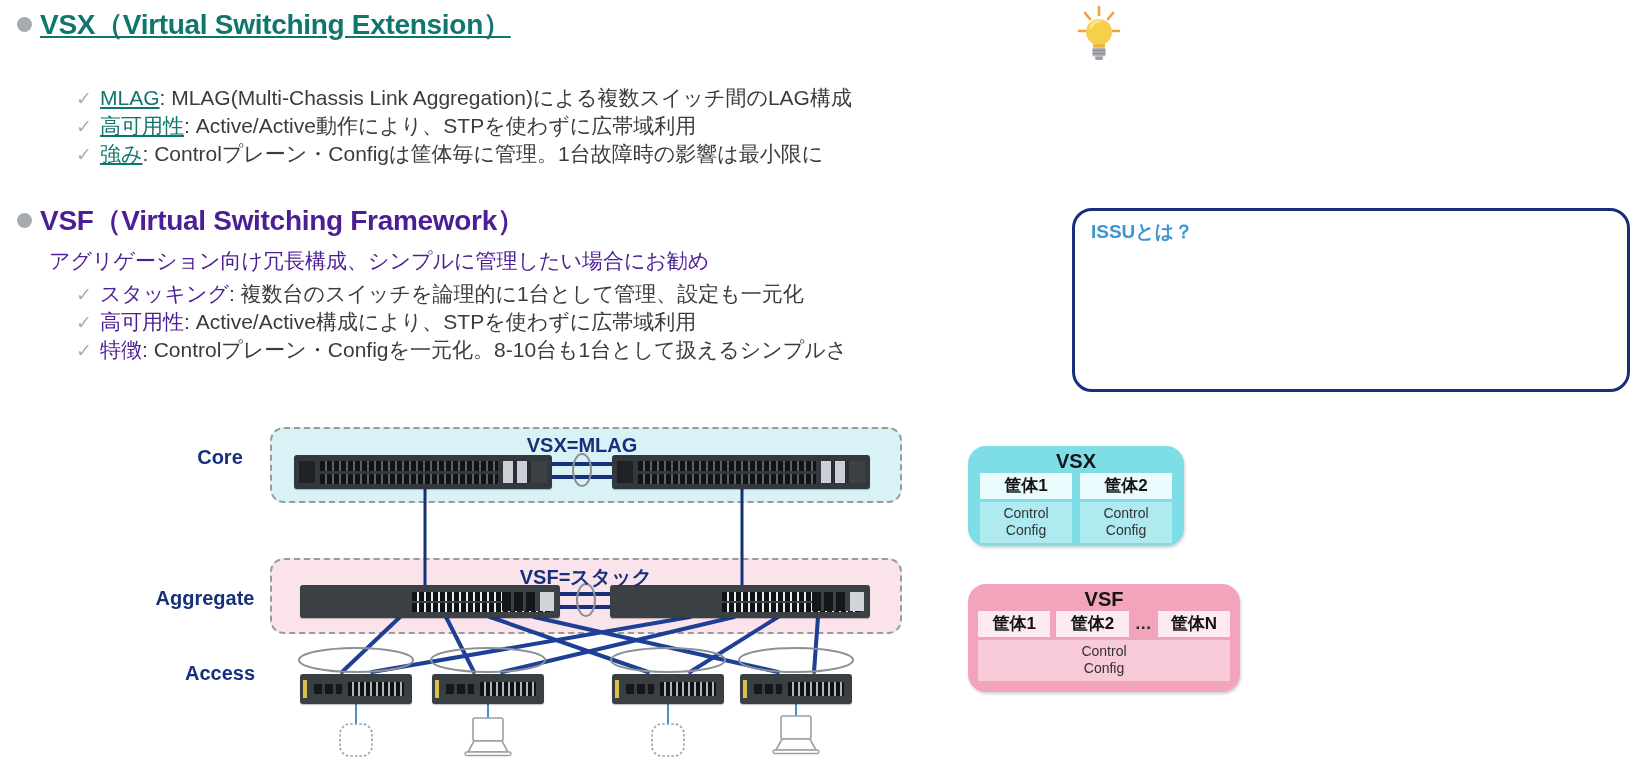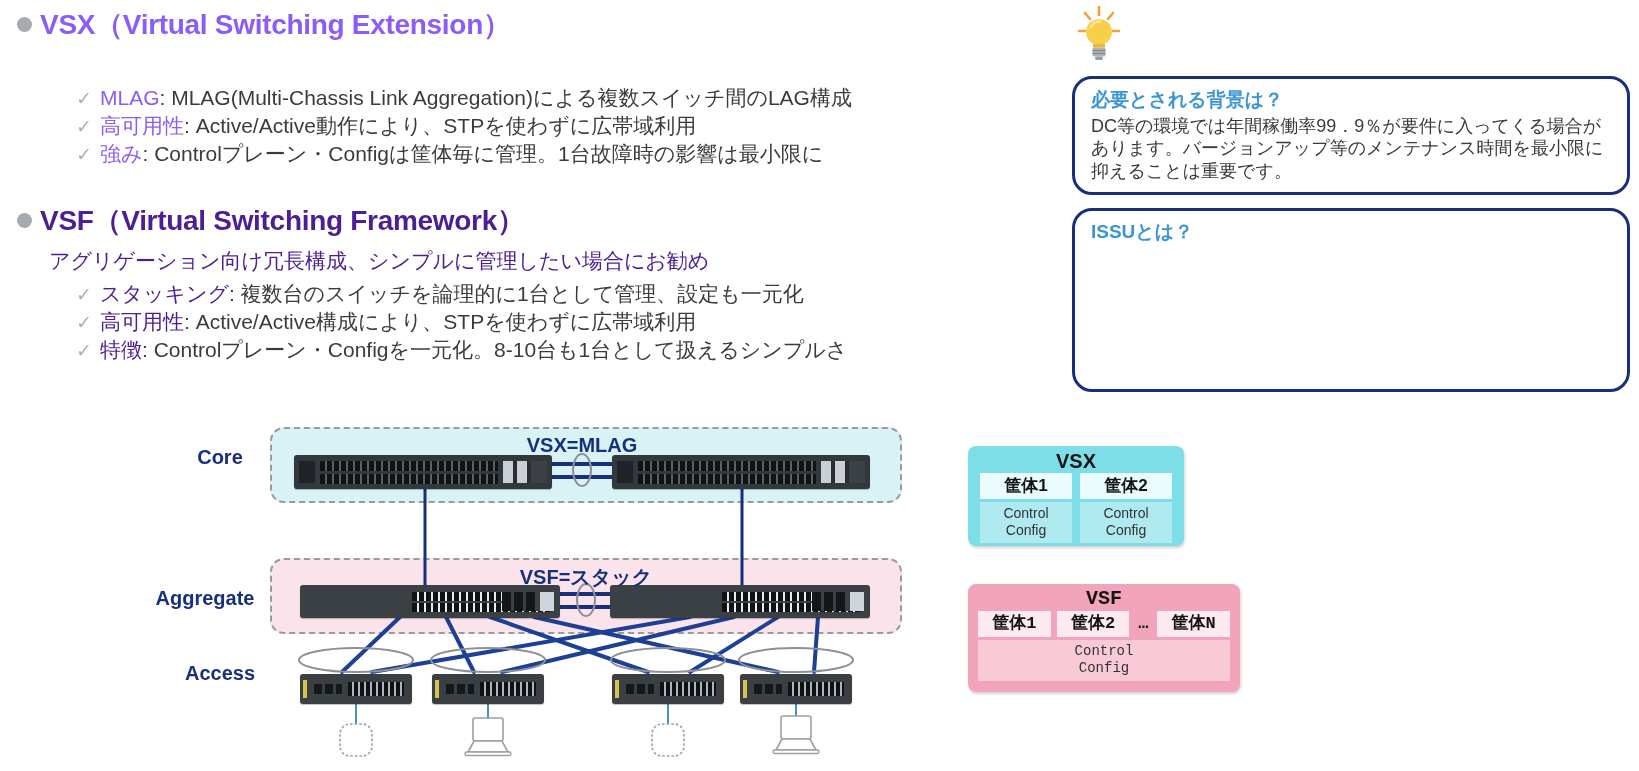"VSX（Virtual Switching Extension）" .teal { color: #8b5cf6 -> #0f766e; text-decoration: none -> underline }
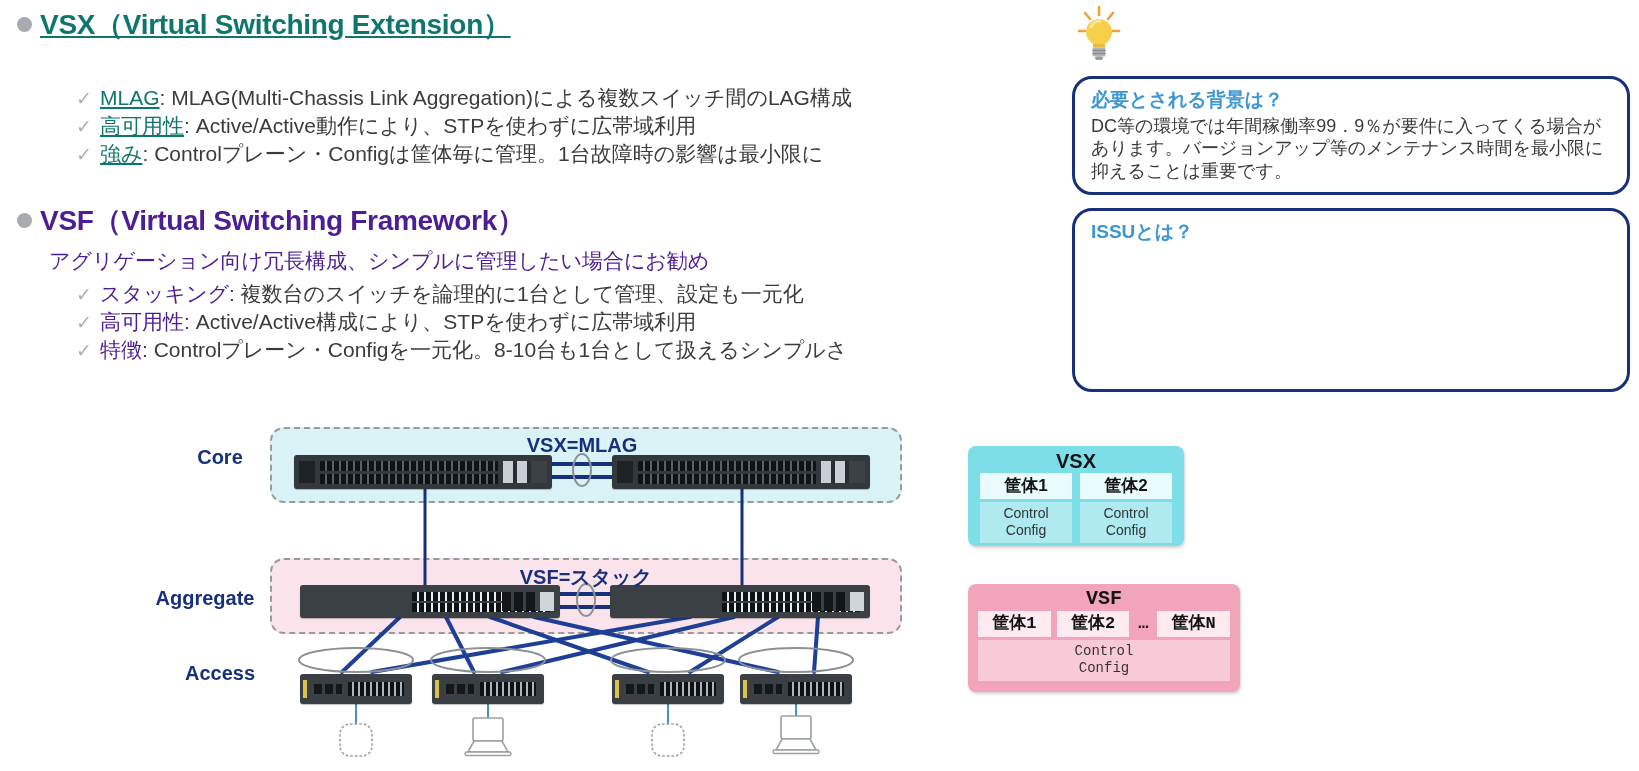"必要とされる背景は？" div.tip-box { html: <div> <div>必要とされる背景は？</div> <div>DC等の環境では年間稼働率99．9％が要件に入ってくる場合があります。バージョンアップ等のメンテナンス時間を最小限に抑えることは重要です。</div> </div> -> none }
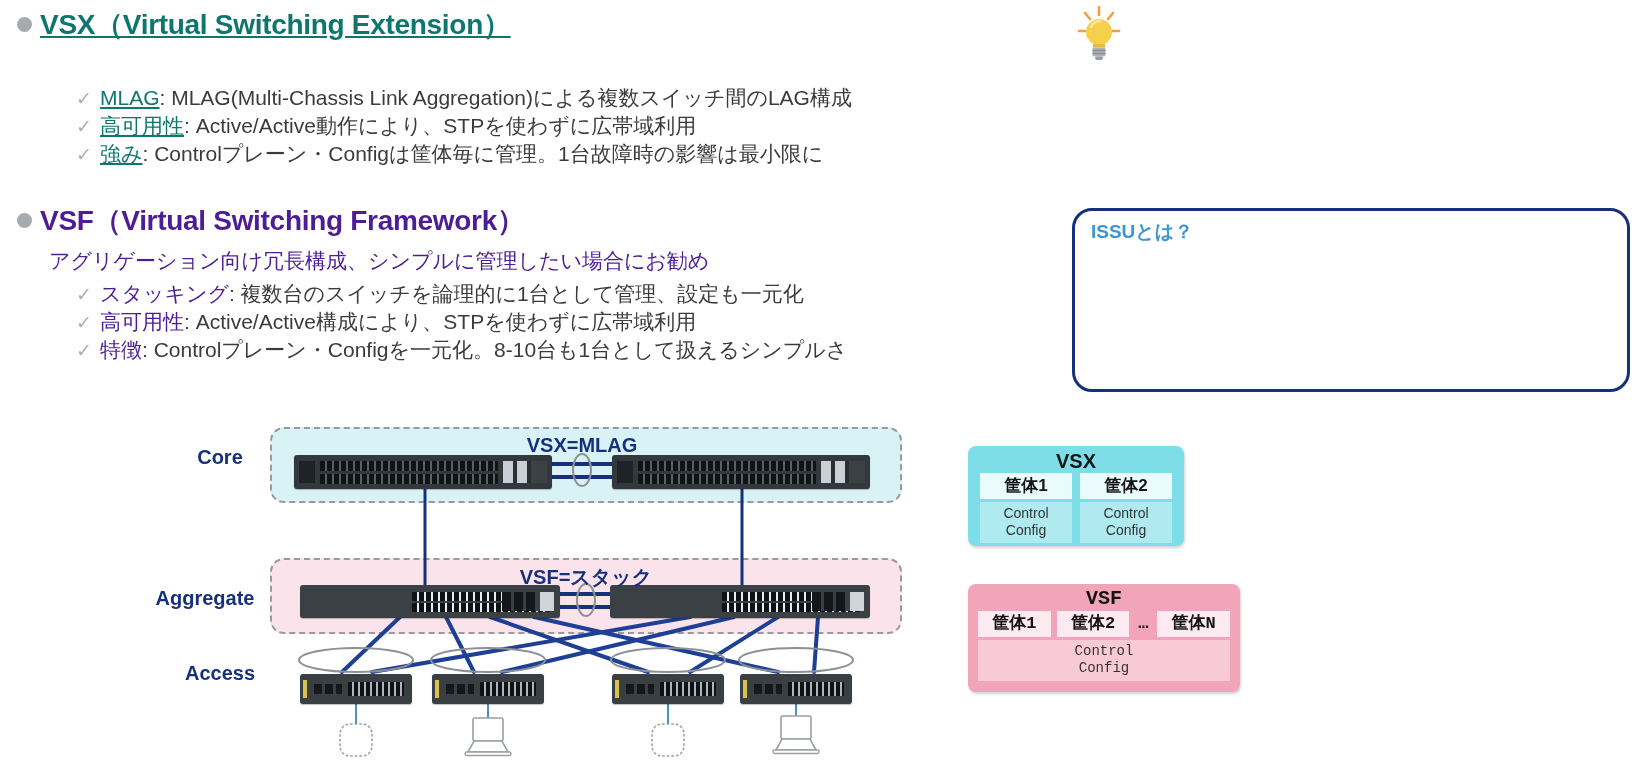"VSX" .sumbox { border-radius: 8px -> 18px }
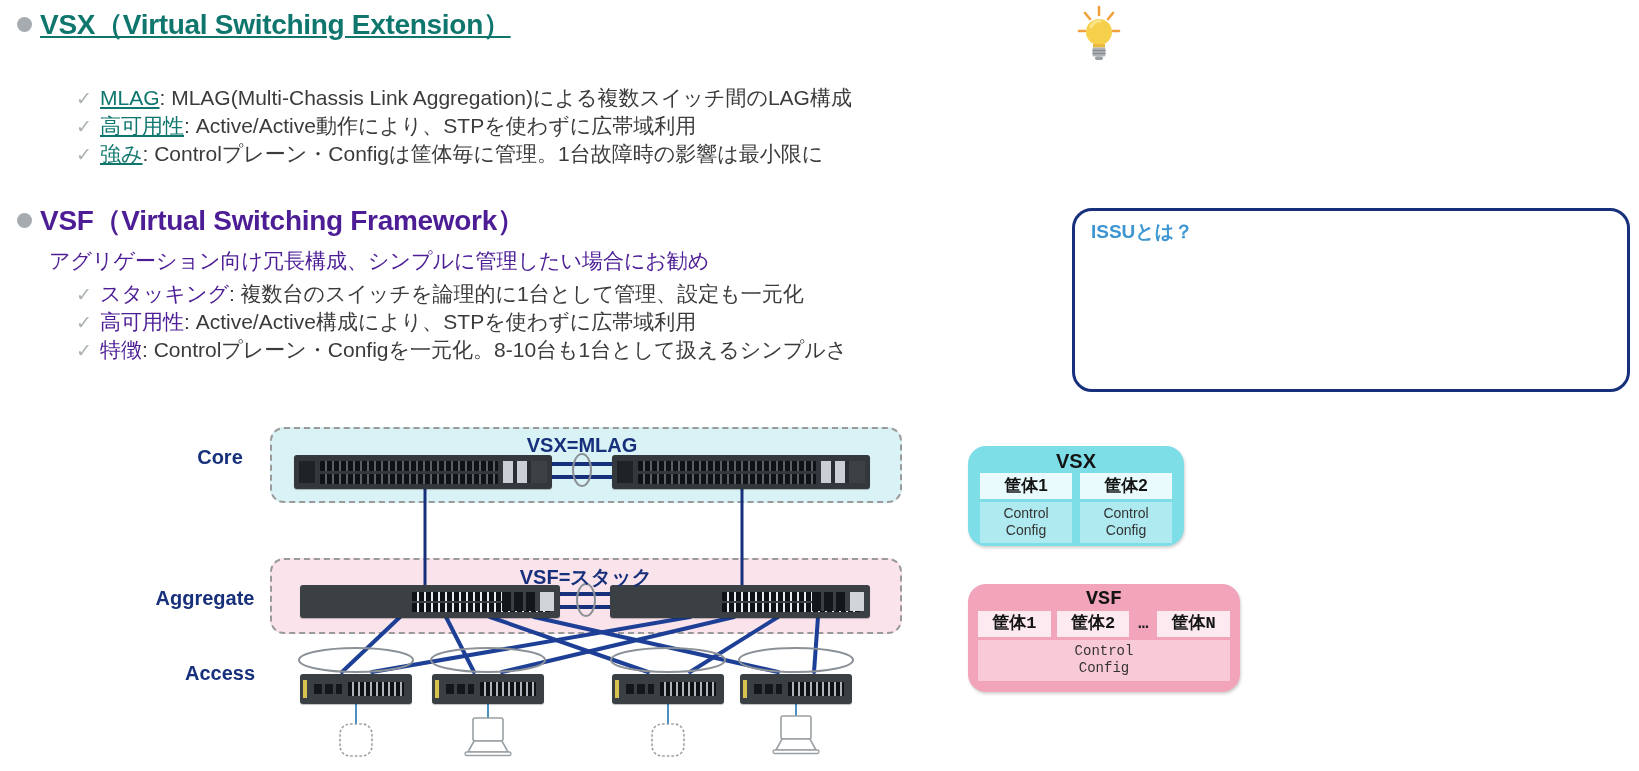"VSF" #sum-vsf { font-family: Liberation Mono, monospace -> none }
